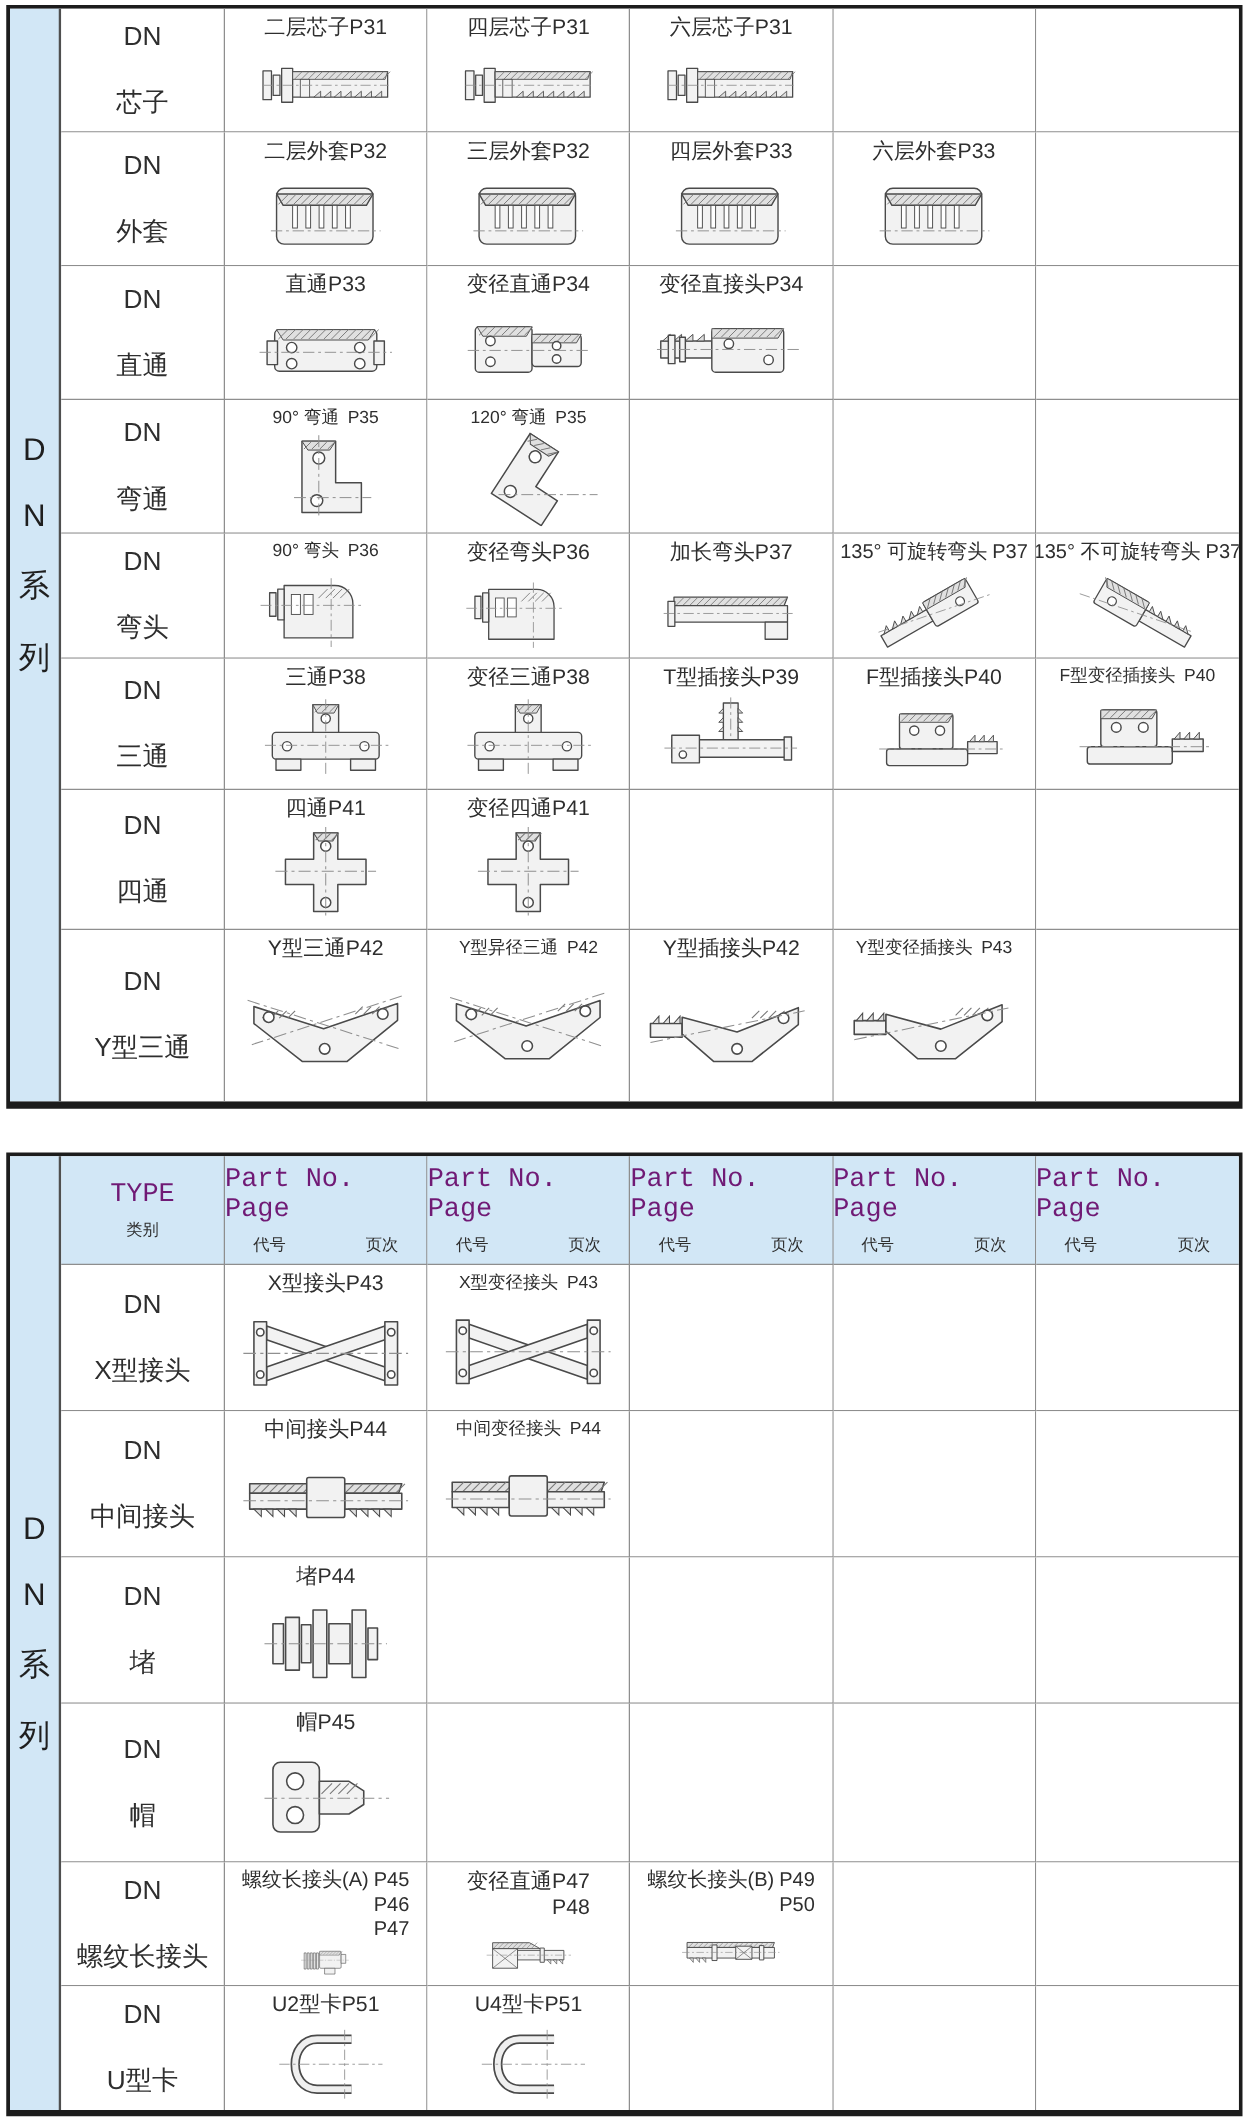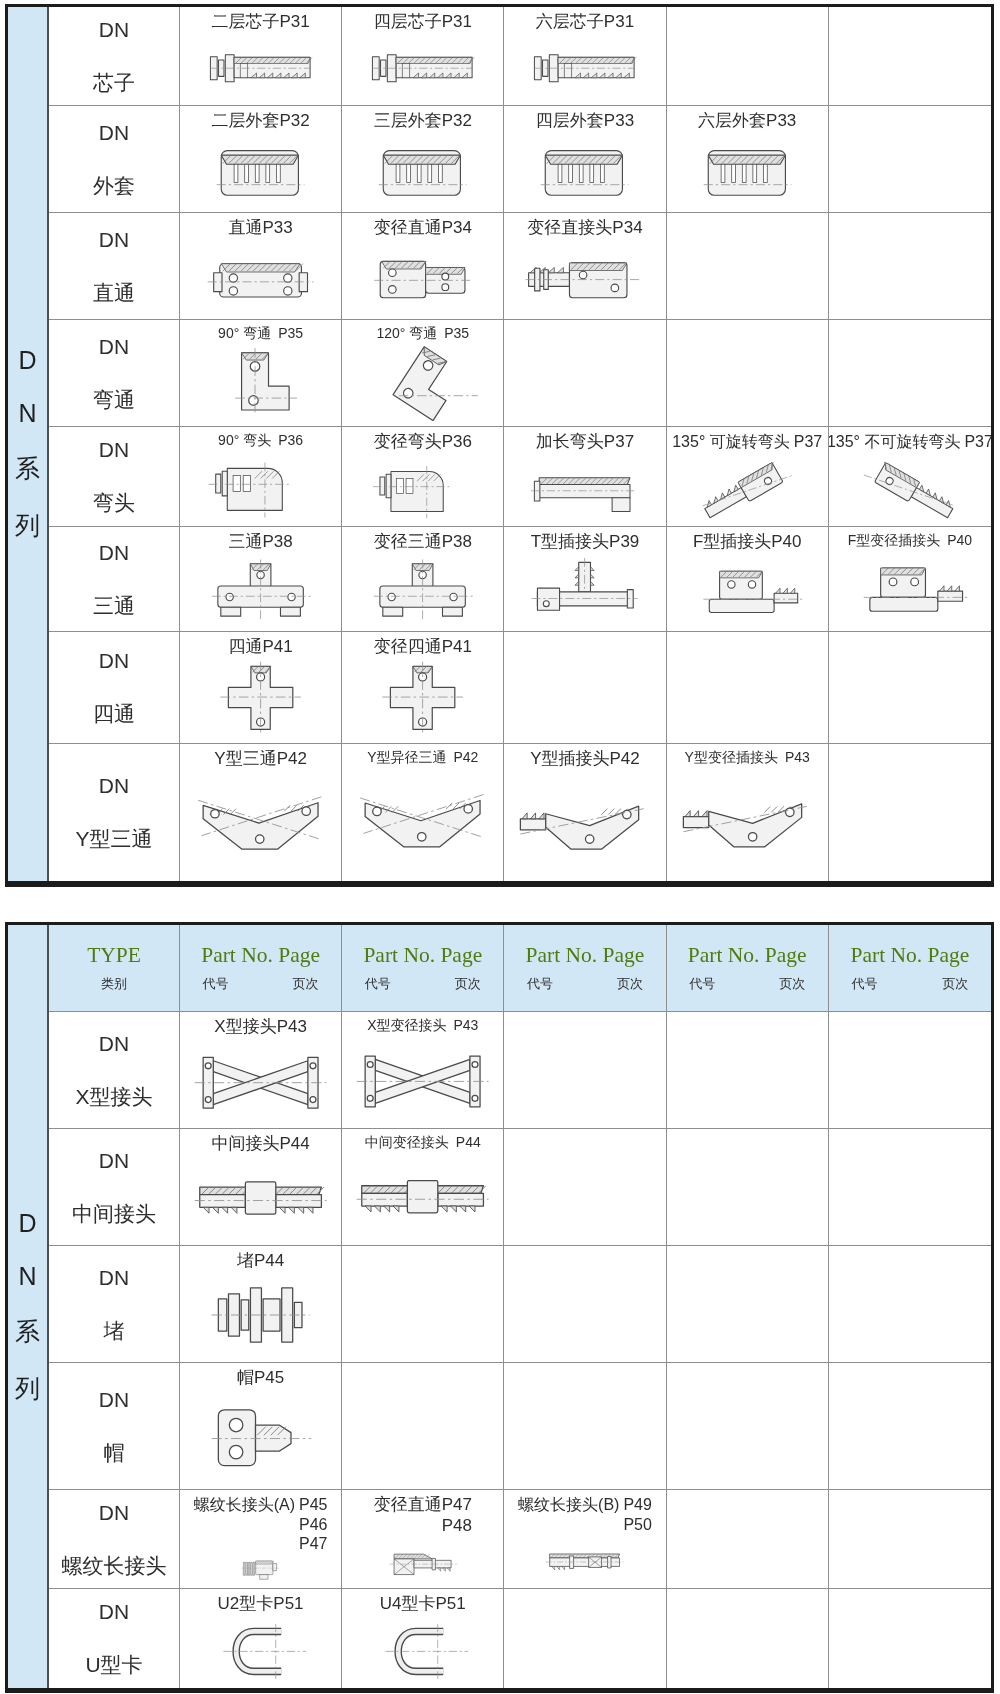"TYPE" .hen { color: #4d7c0f -> #701a75; font-family: Liberation Serif, serif -> Liberation Mono, monospace }
